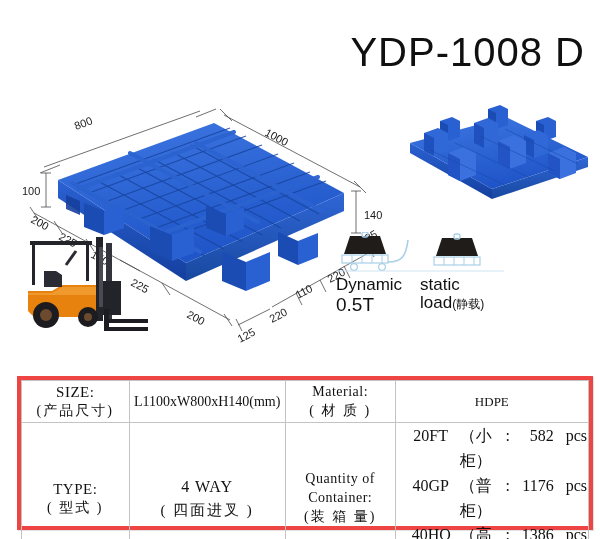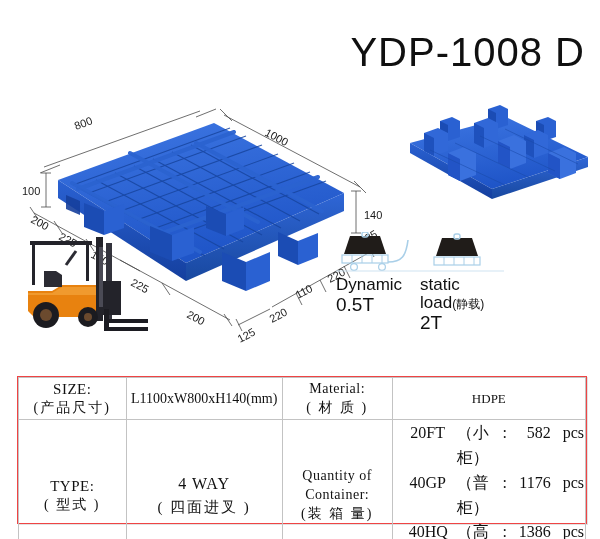"2T" div.load-l3 { html: <div>2T</div> -> none }
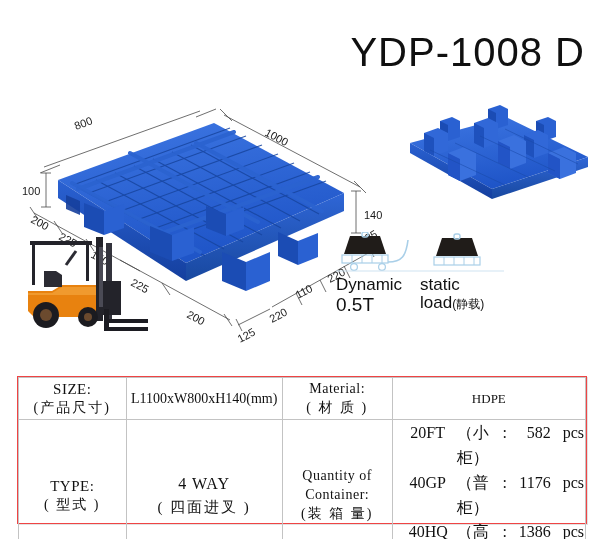"SIZE:" .spec { border: 1px solid #ef4444 -> 4px solid #ef4444 }
